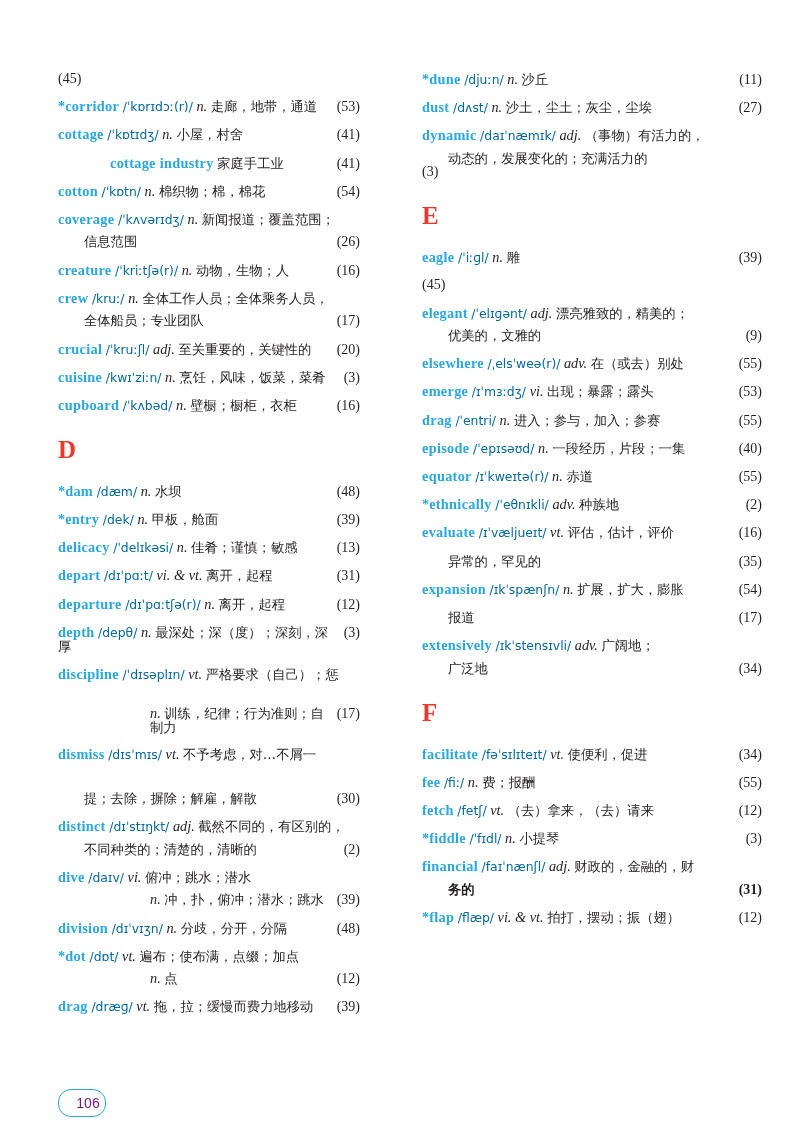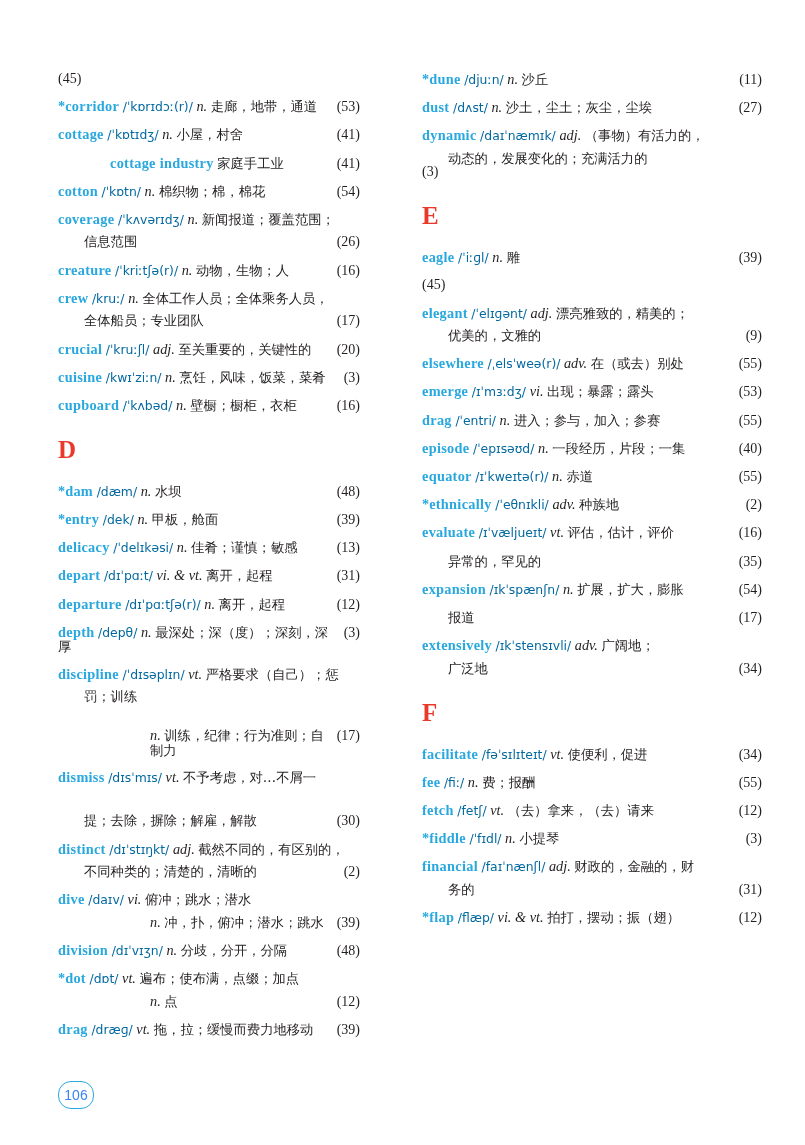"罚；训练" div.rowline { html: <div> <div><span>罚；训练</span></div> <div>&nbsp;</div> </div> -> none }
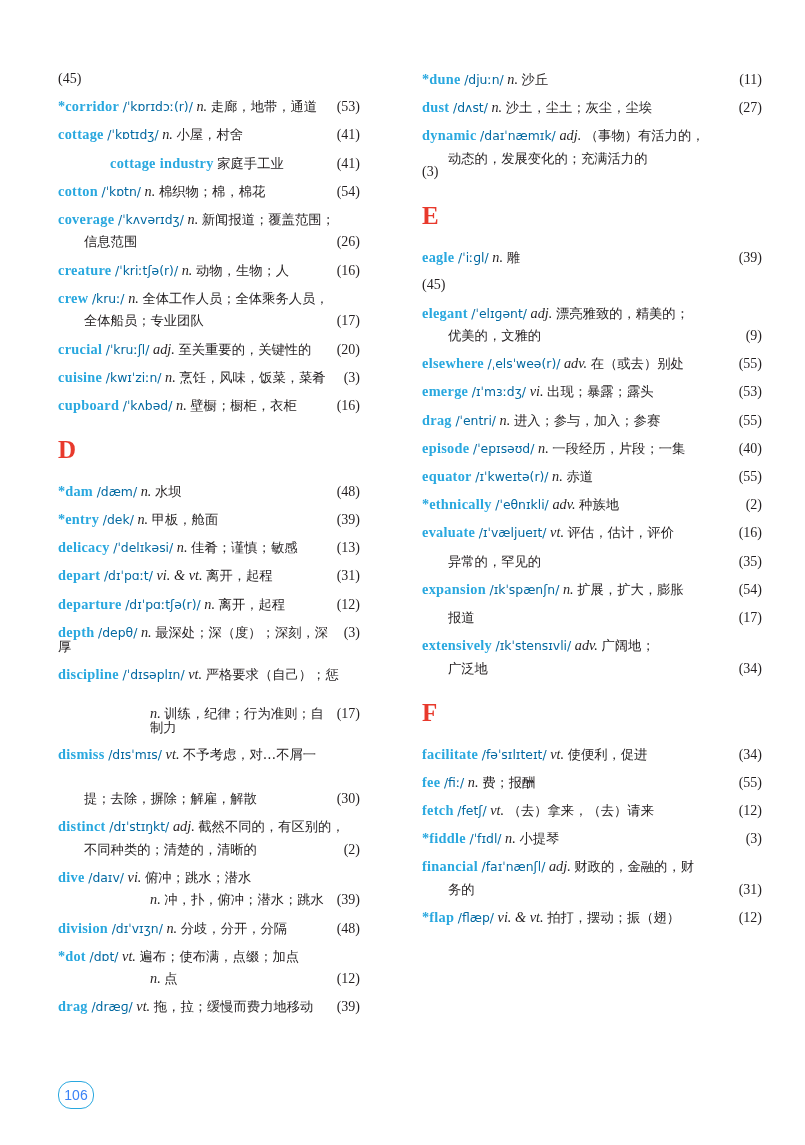"务的" div.rowline { font-weight: none -> bold }
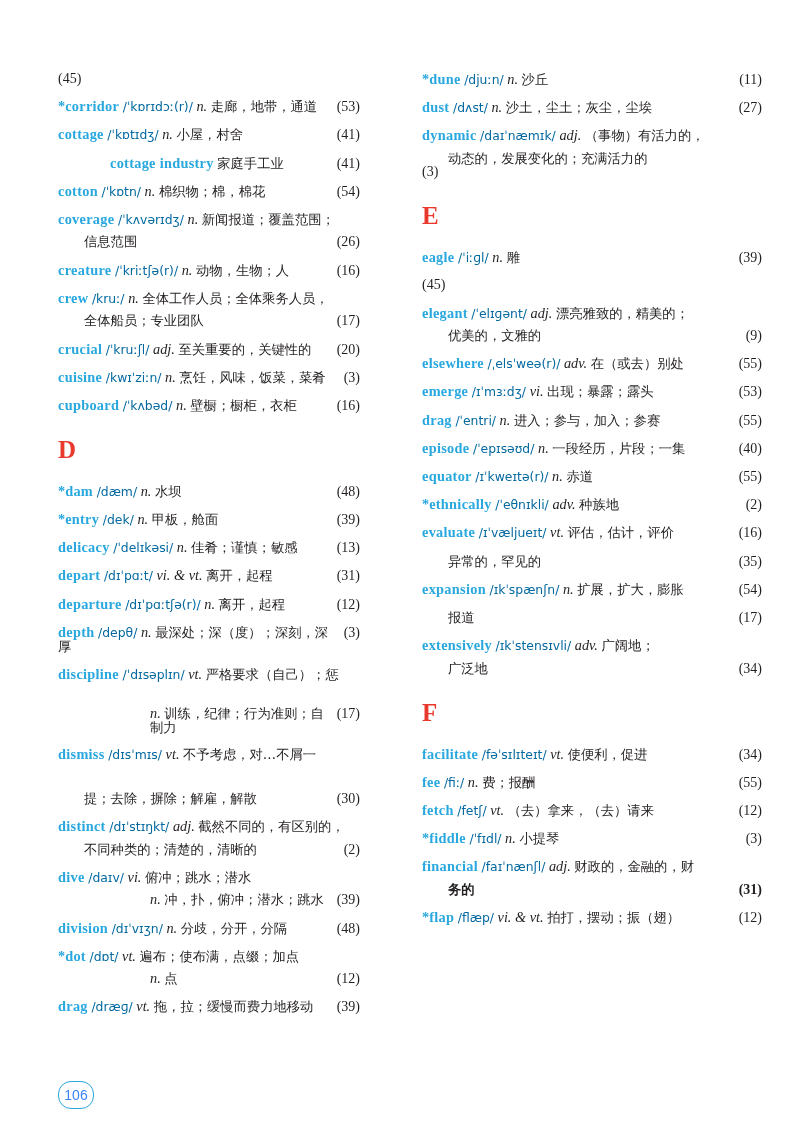"106" .pagenum { bottom: 36px -> 28px; color: #3b82f6 -> #701a75; padding-left: none -> 12px }
